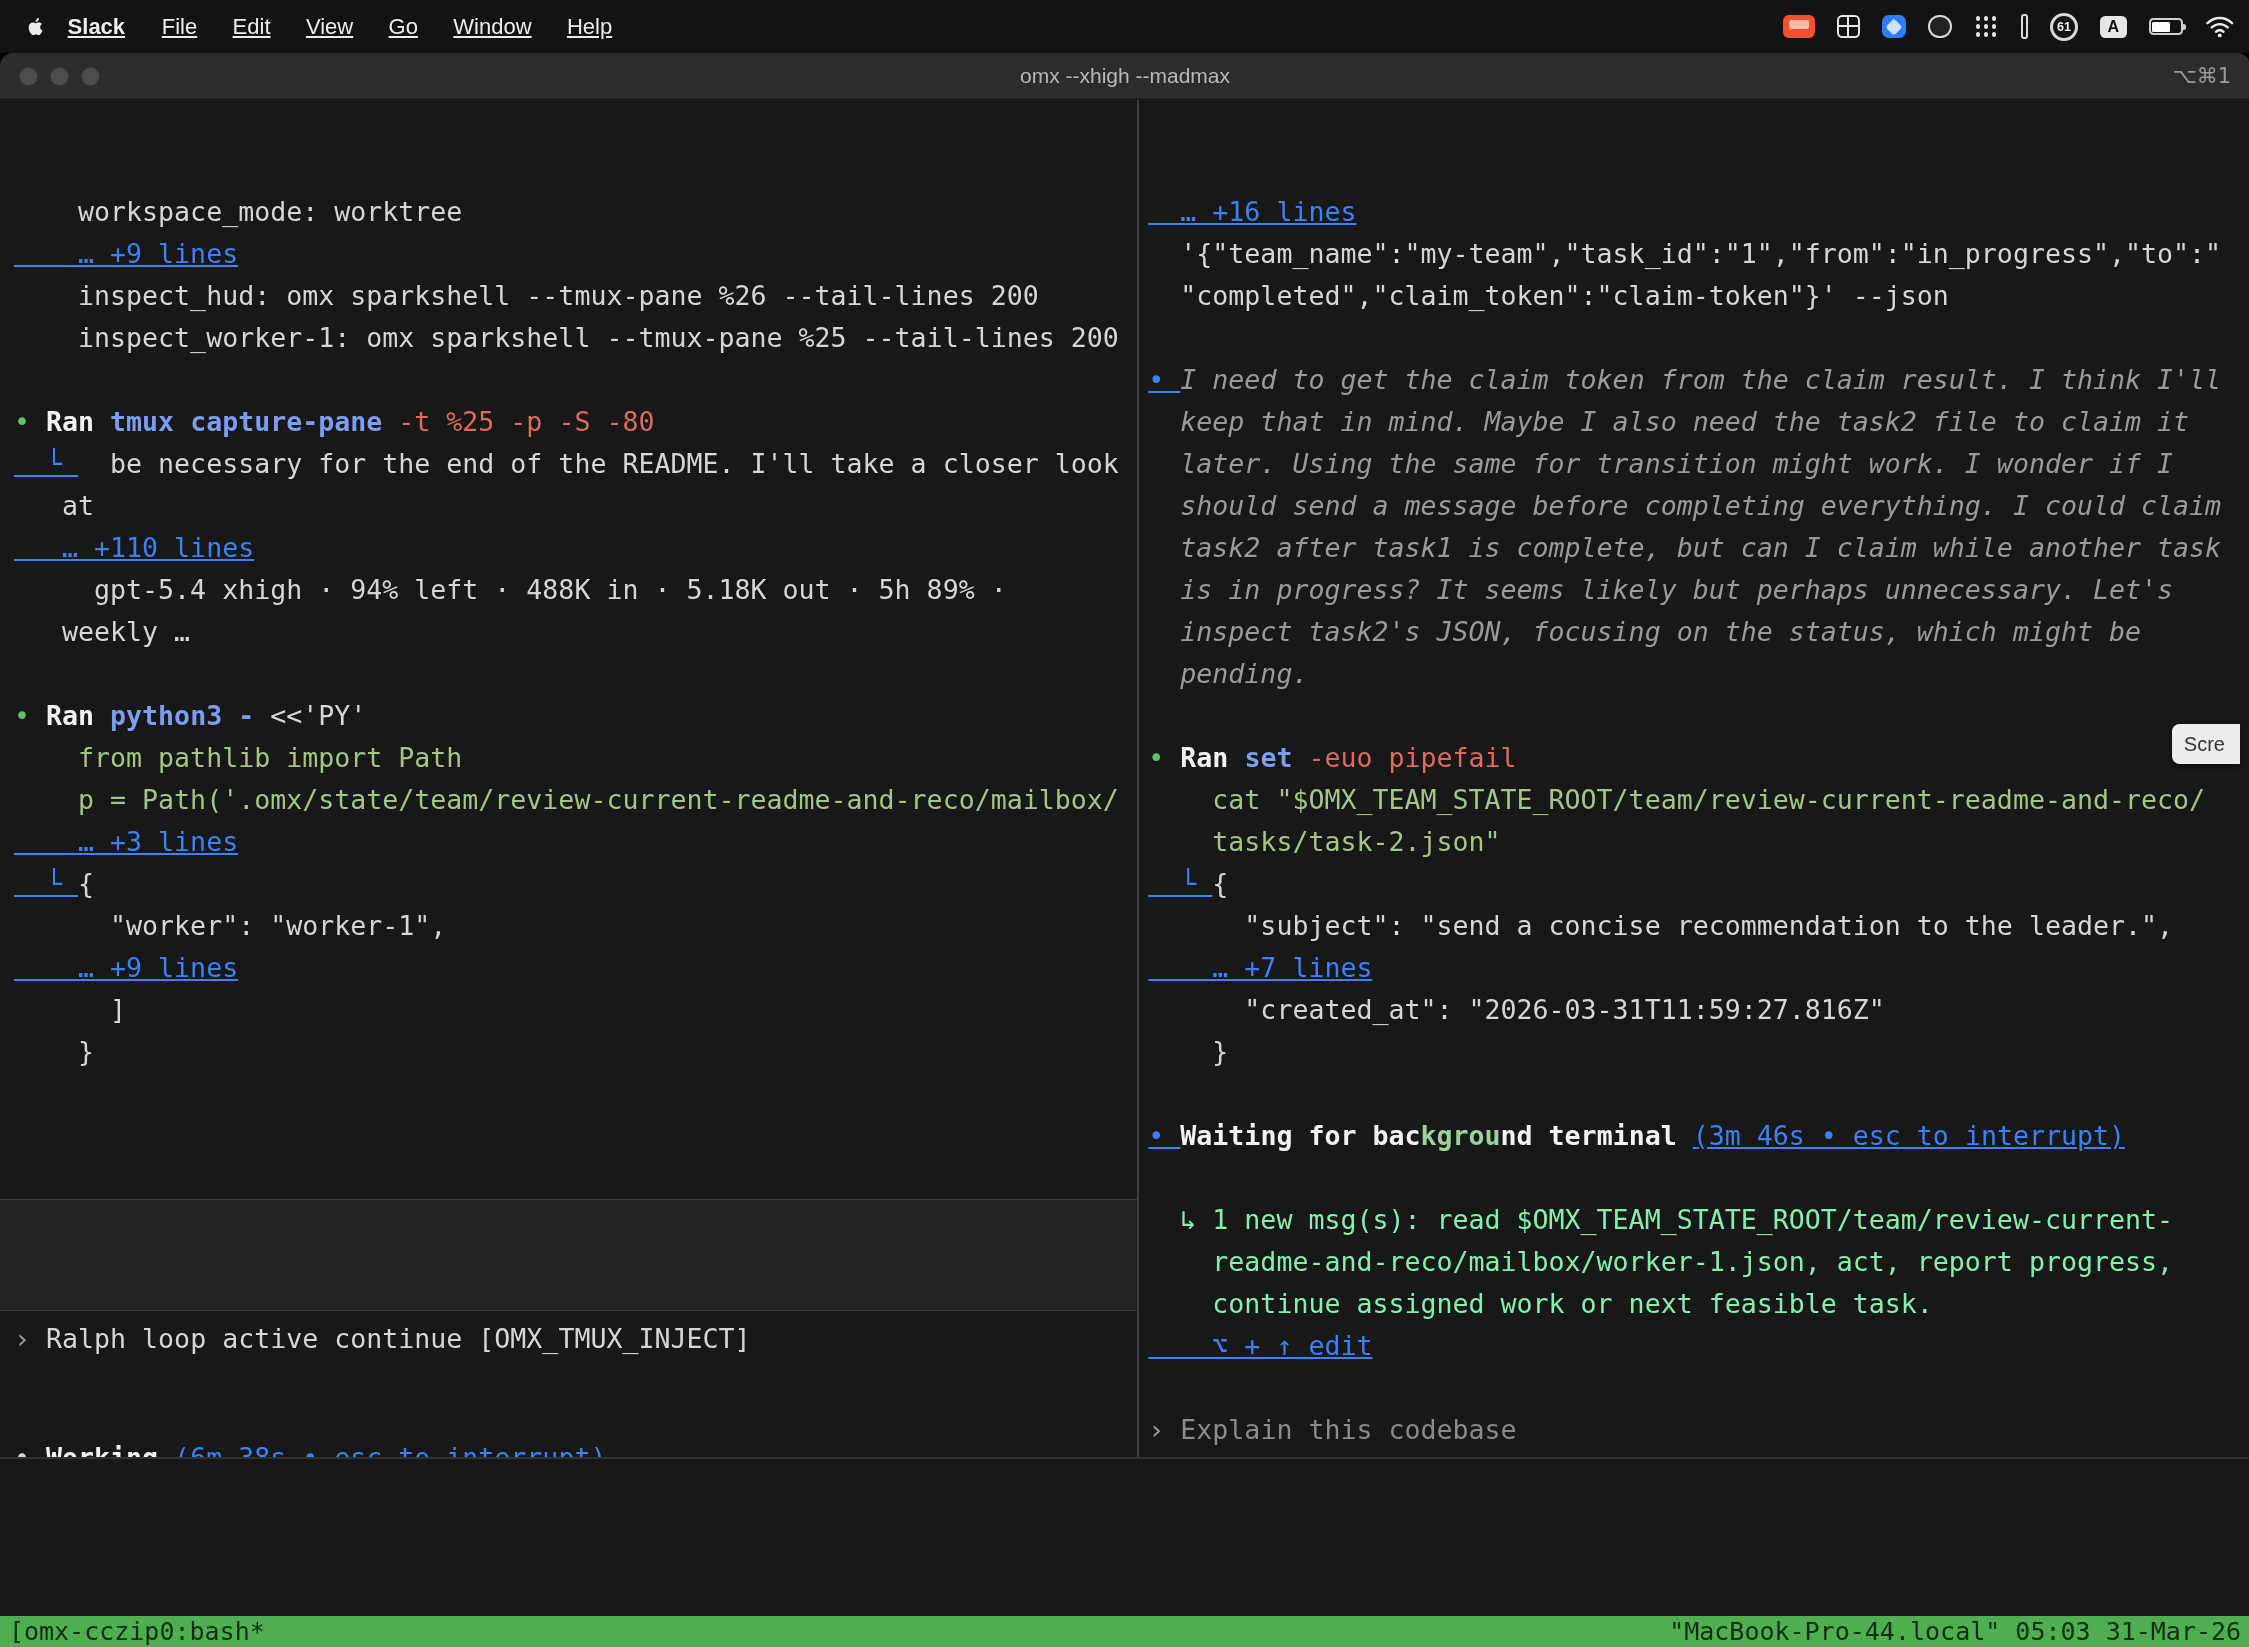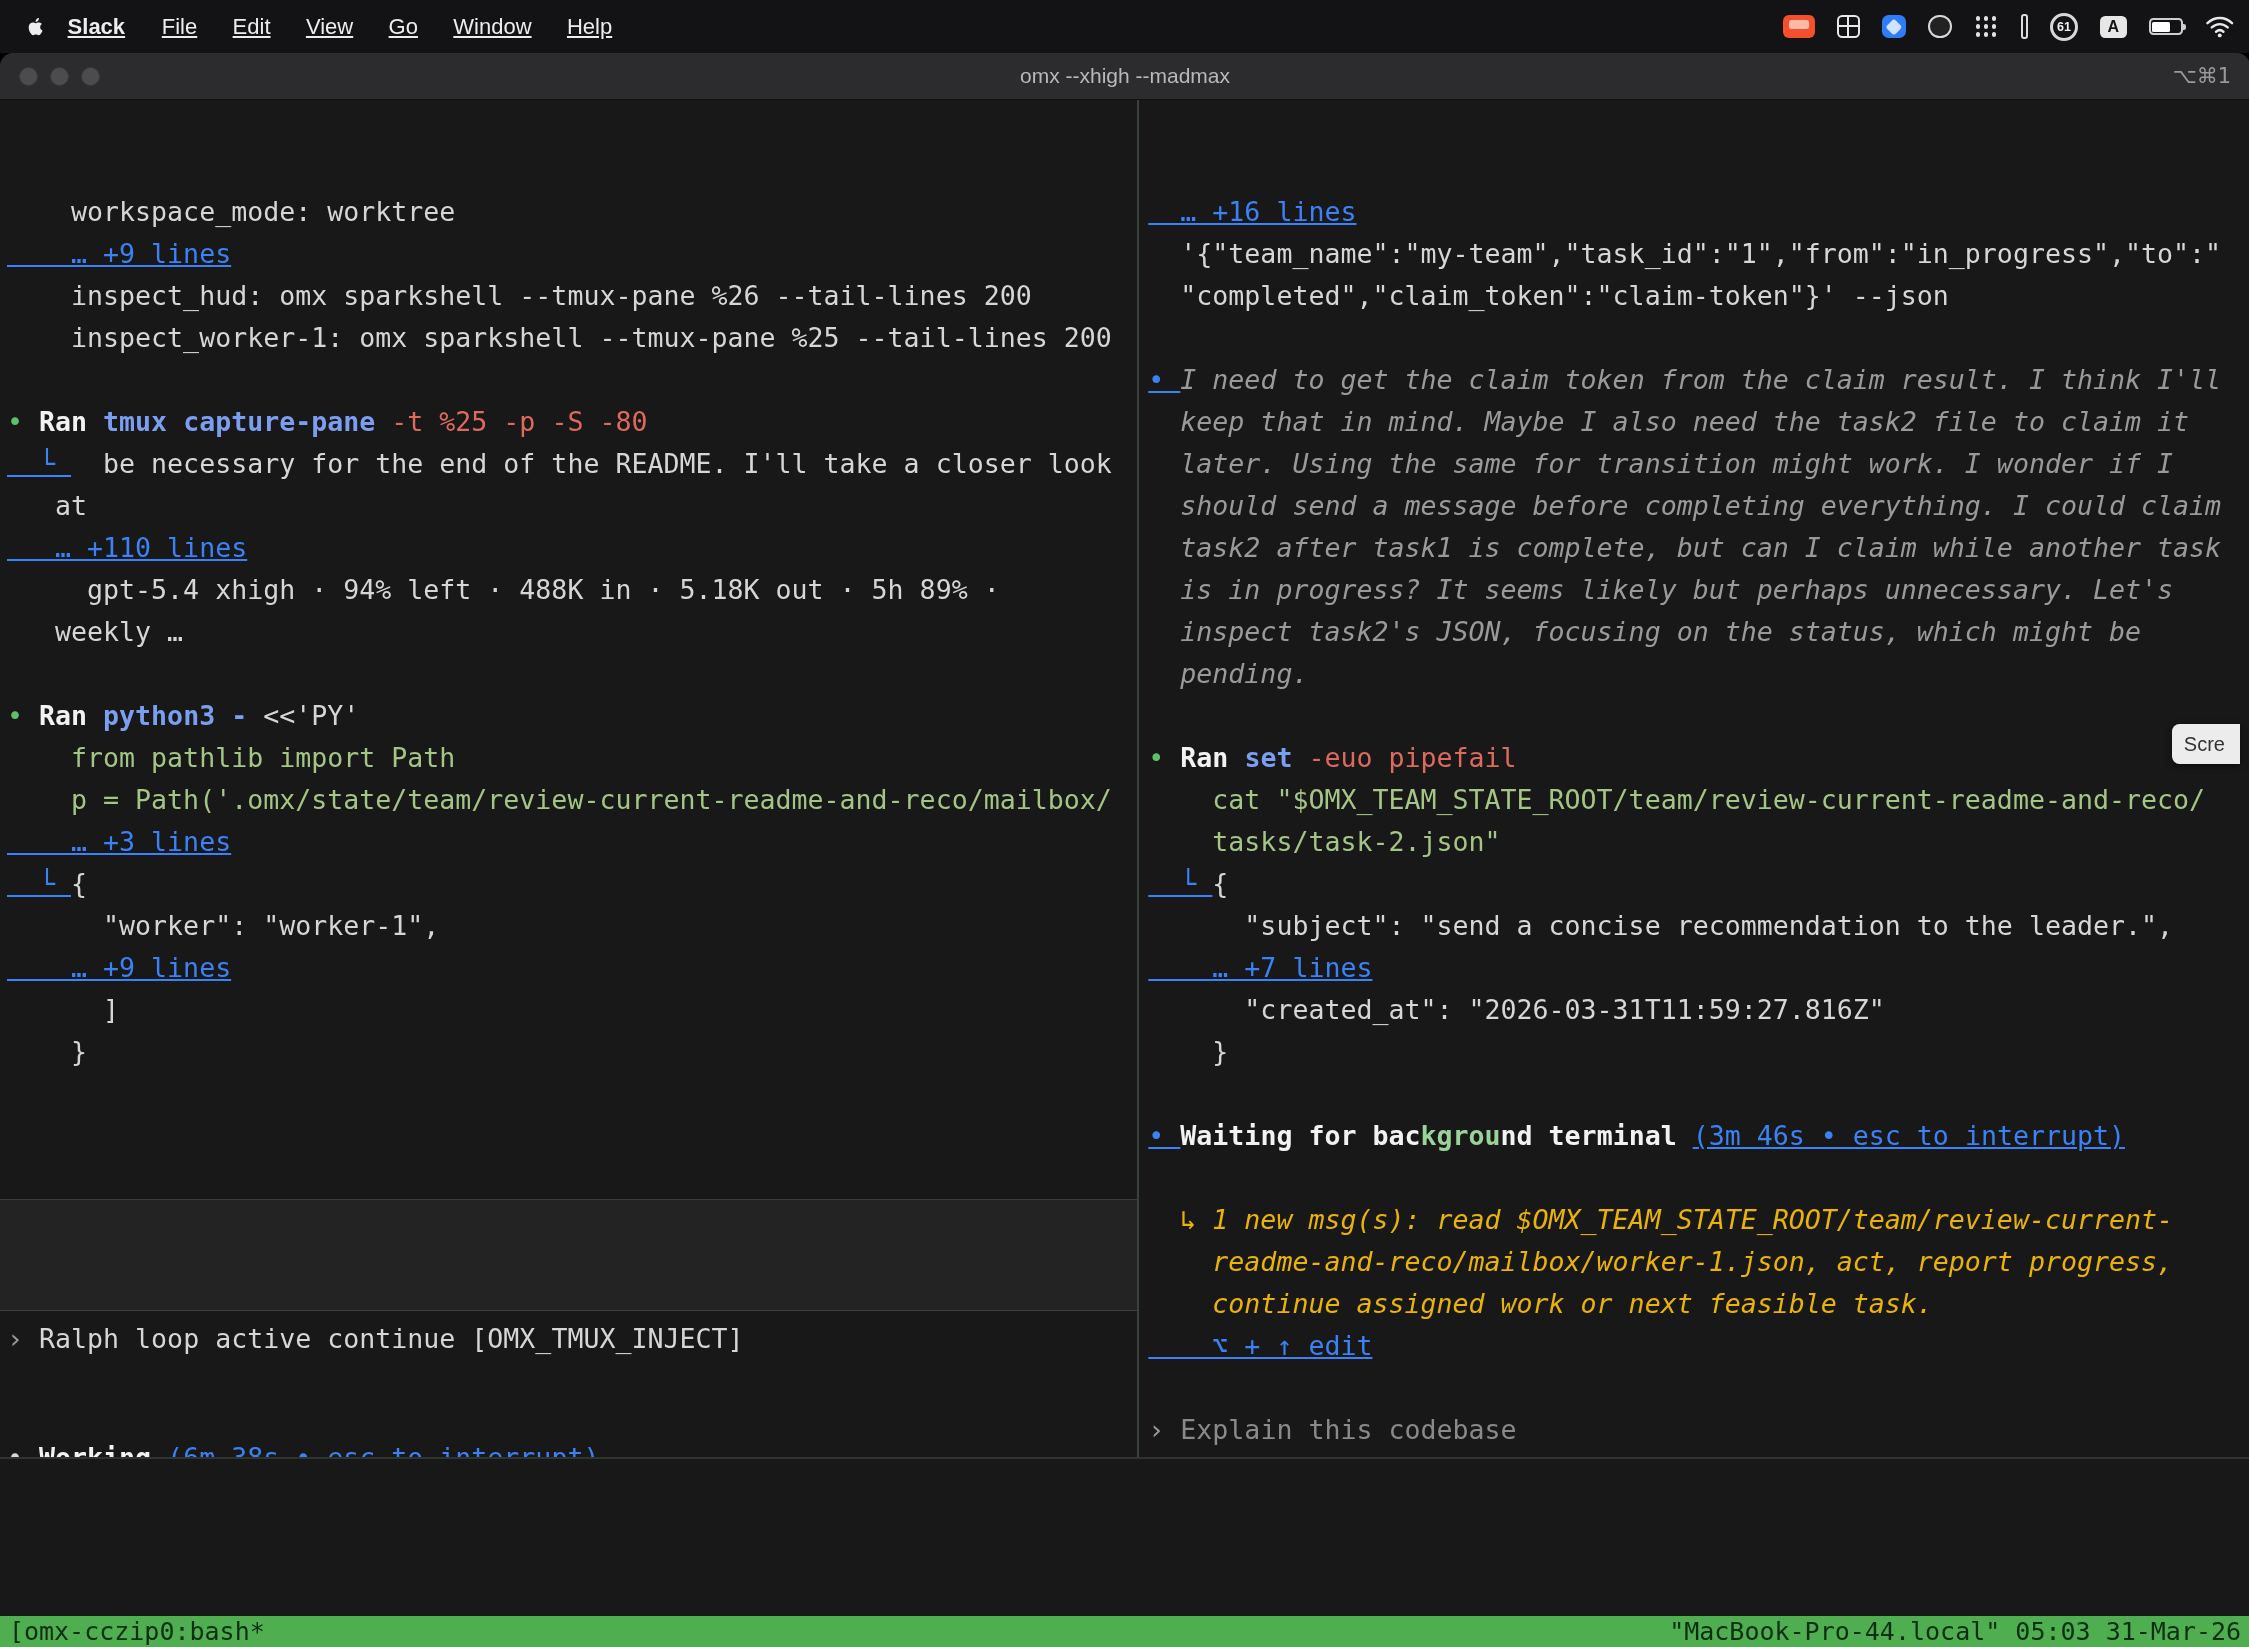"workspace_mode: worktree" .pane-left { padding-left: 7px -> 14px }
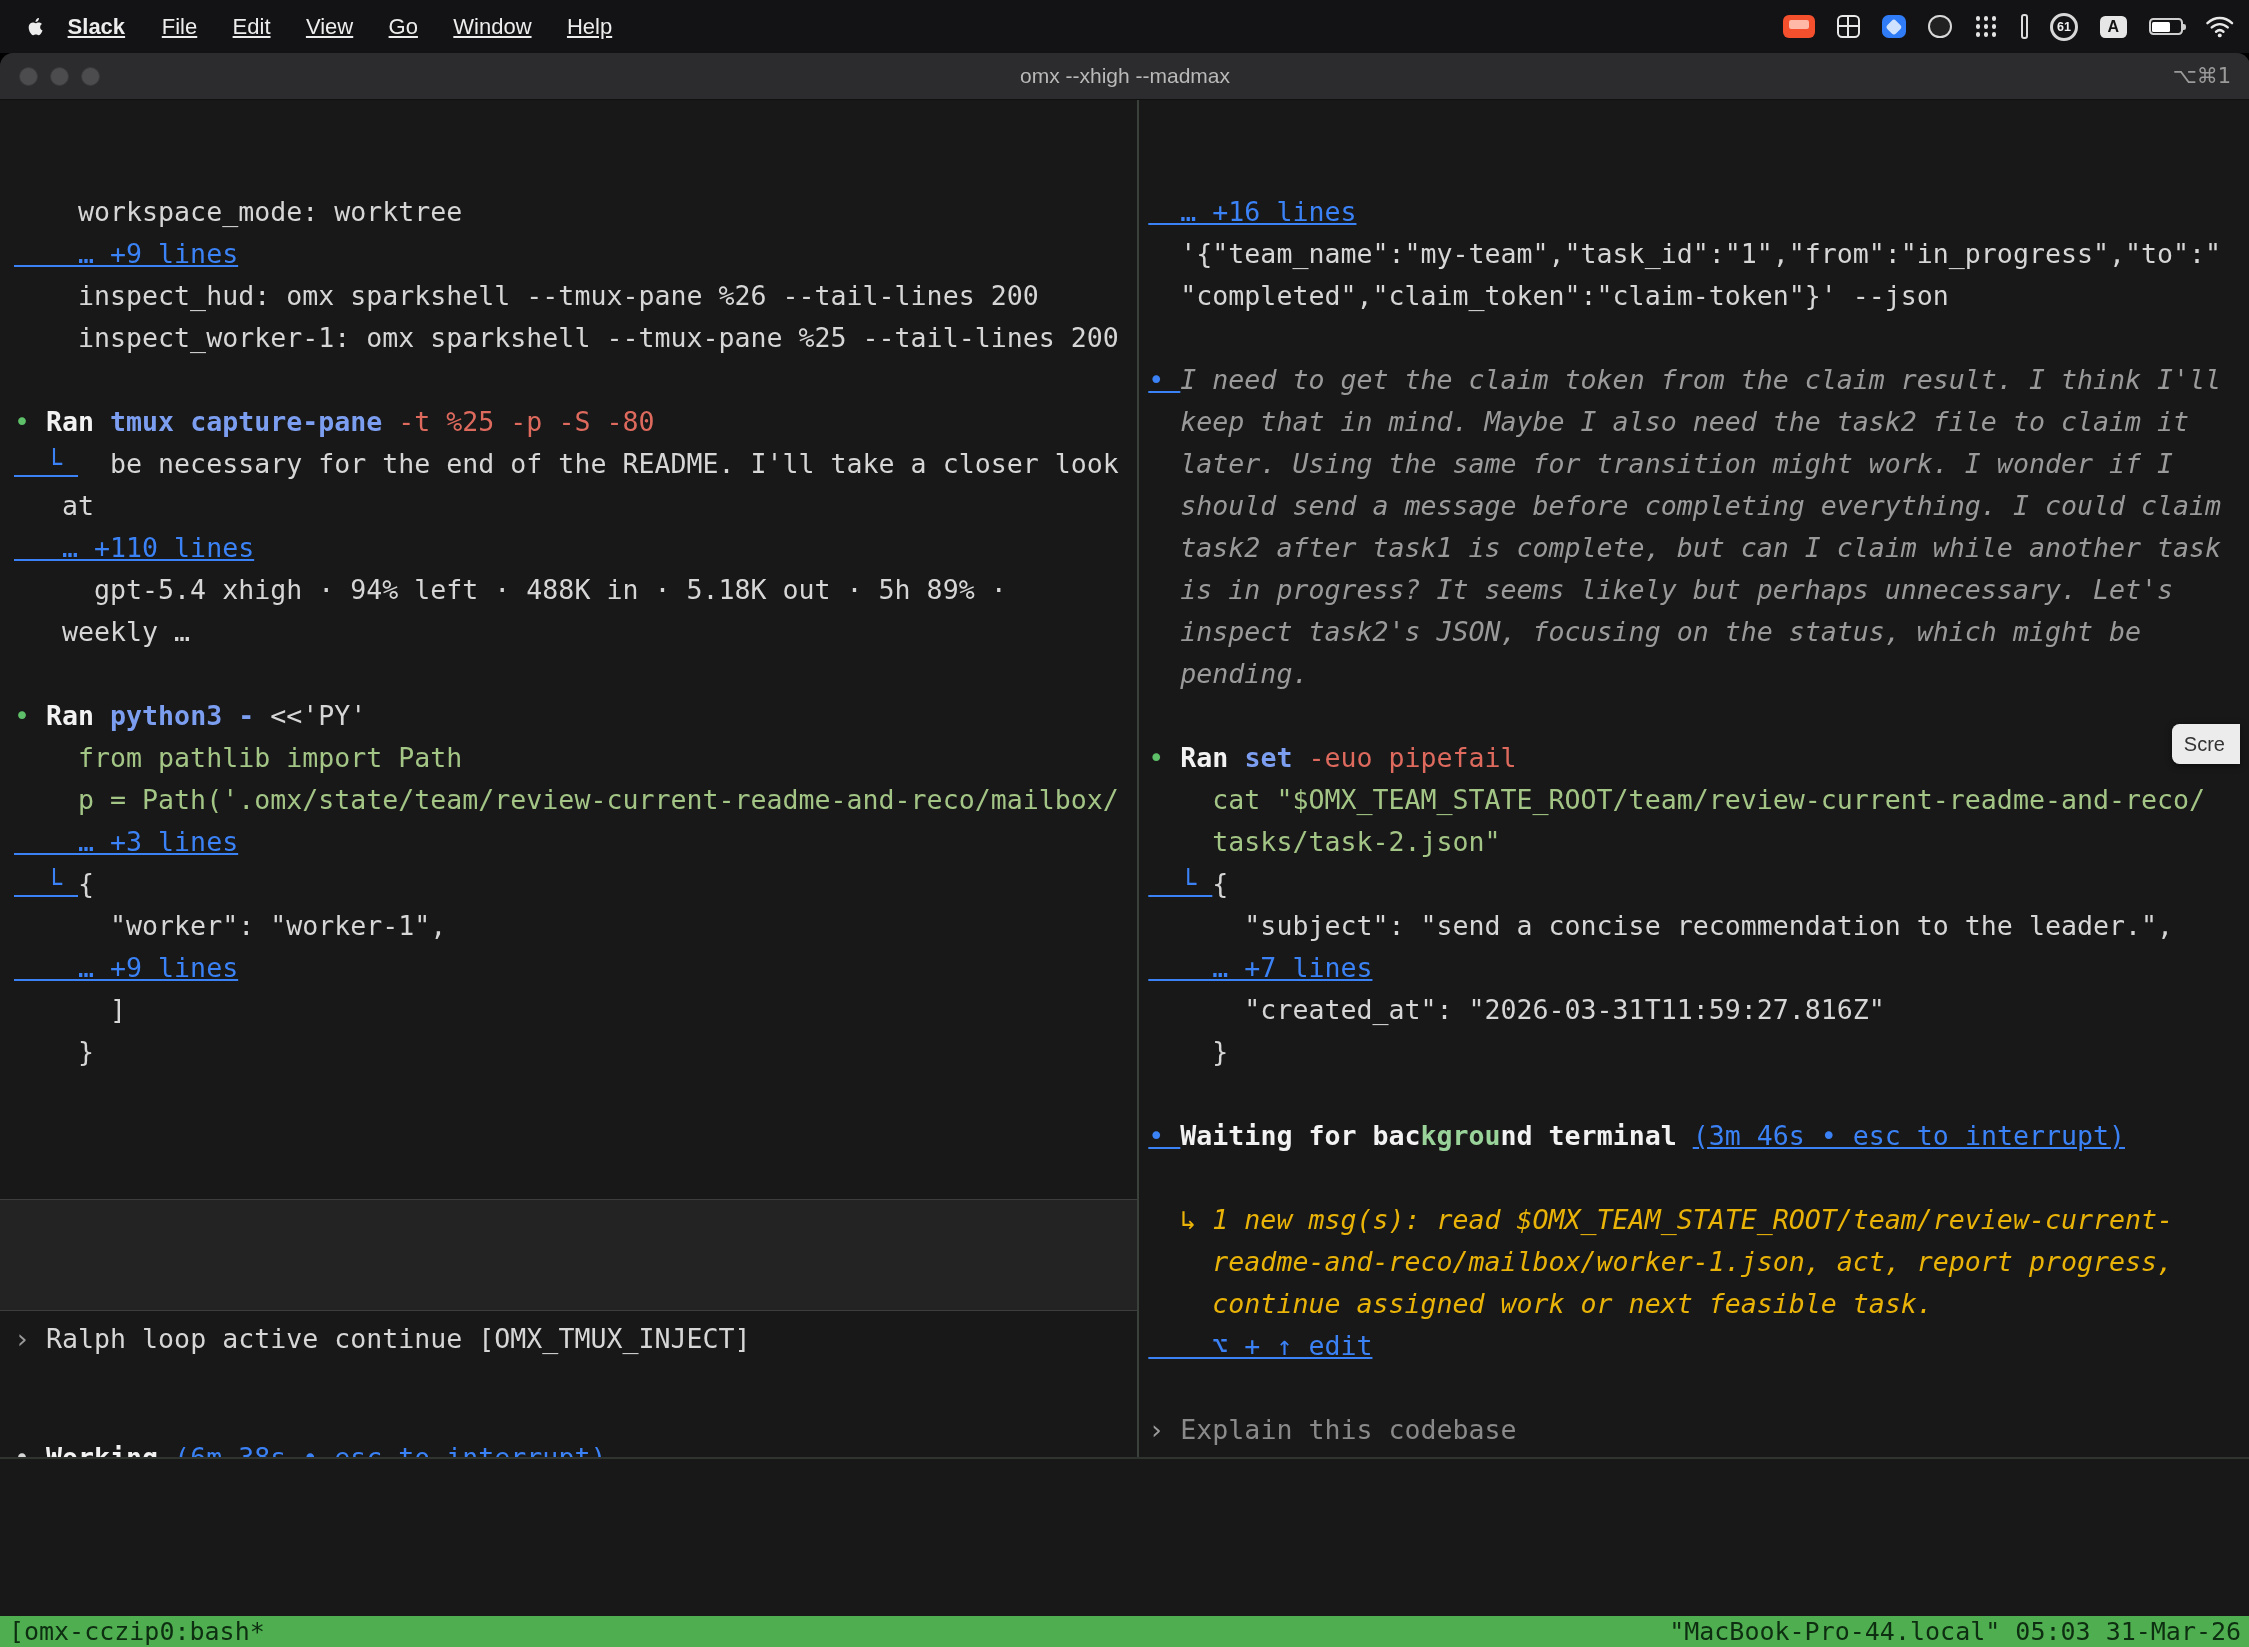"↳ 1 new msg(s): read" .itl { color: #eab308 -> #86efac; font-style: italic -> none }
